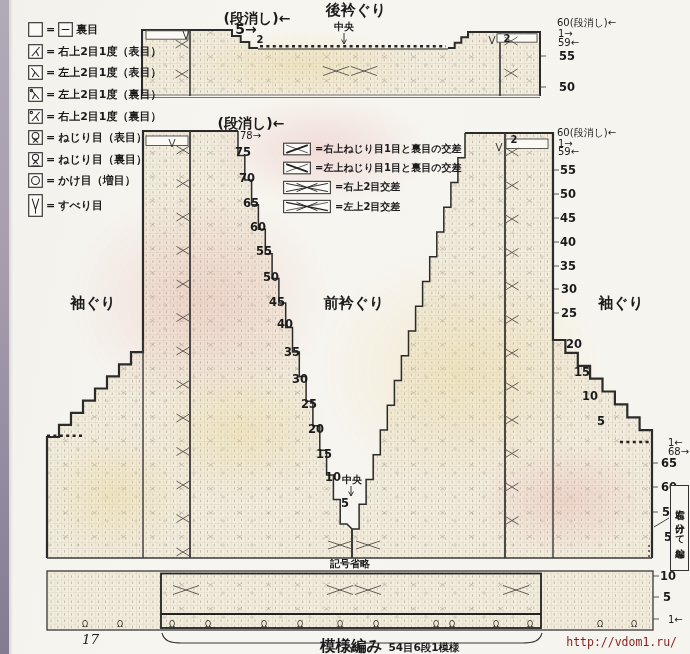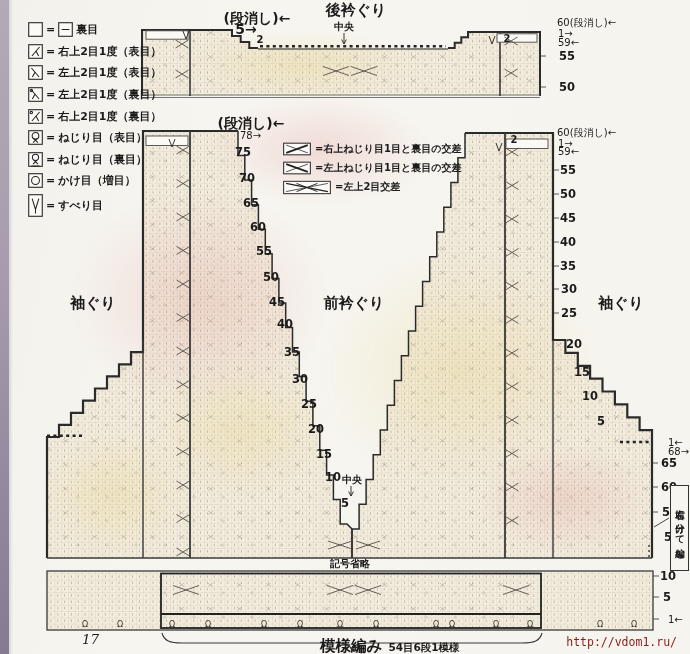"=右上2目交差" div.crow { html: none -> <div> <svg> <rect></rect> <path></path> <path></path> <path></path> <path></path> </svg> <span>=右上2目交差</span> </div> }
